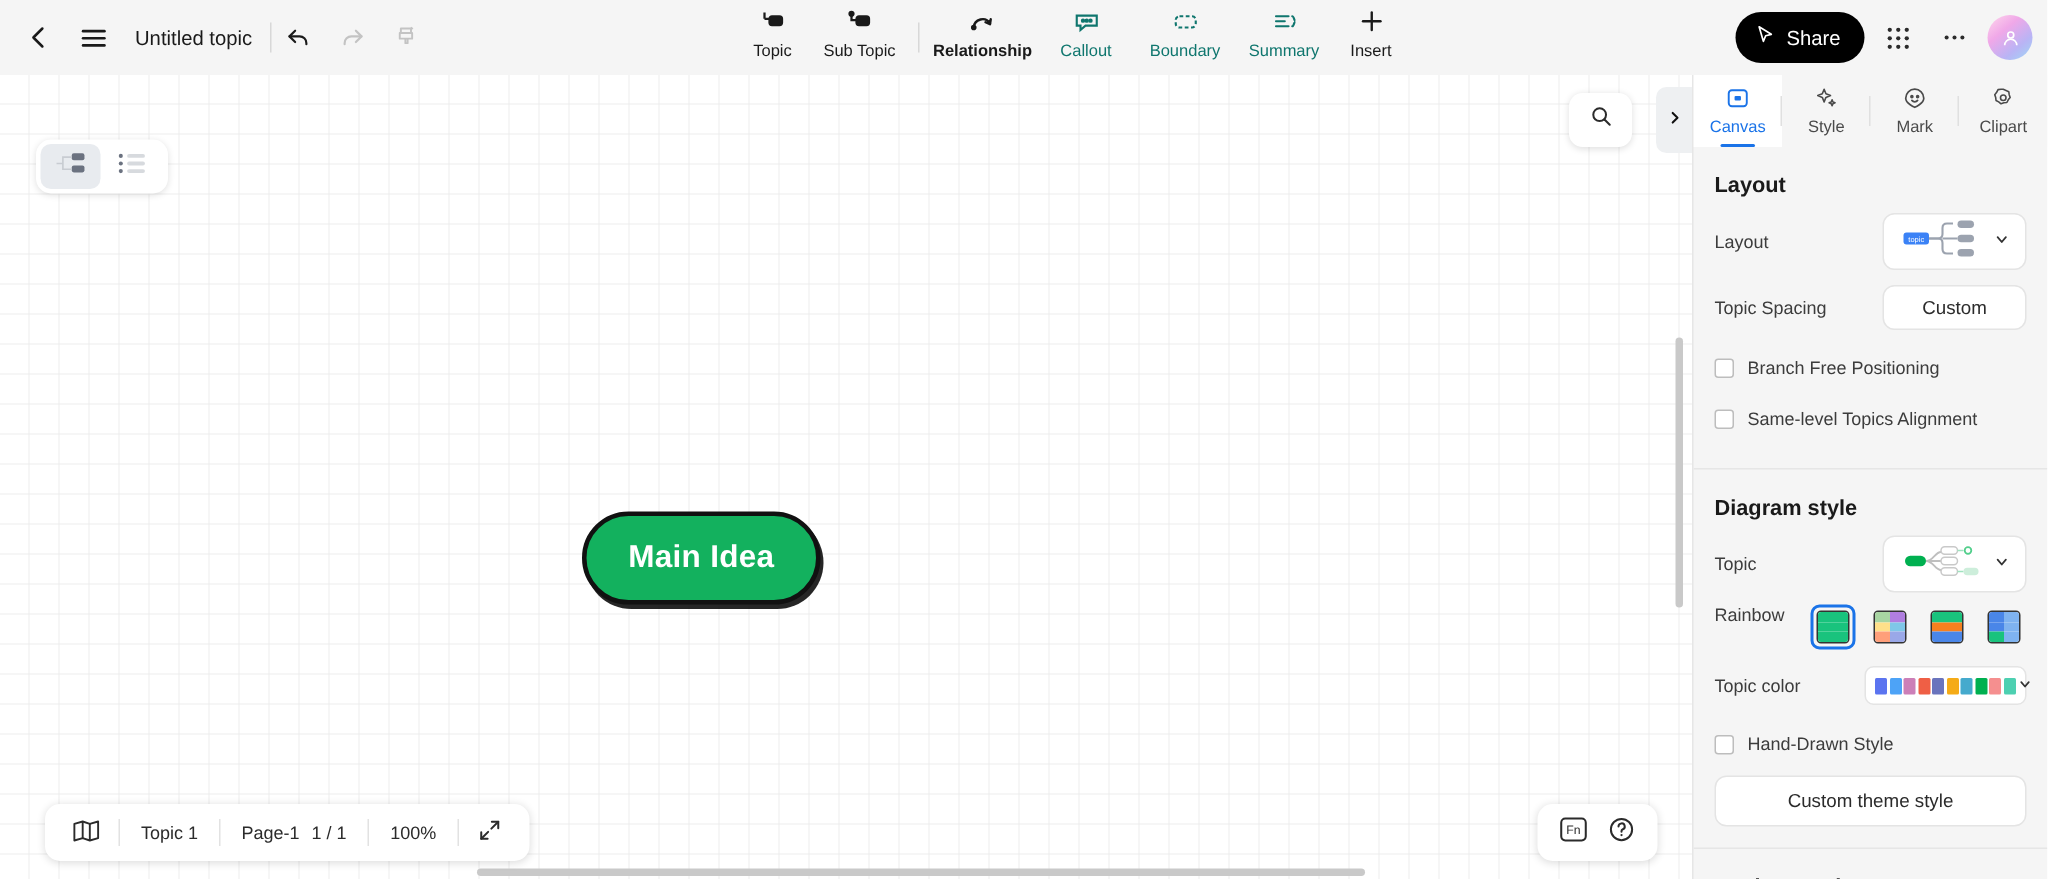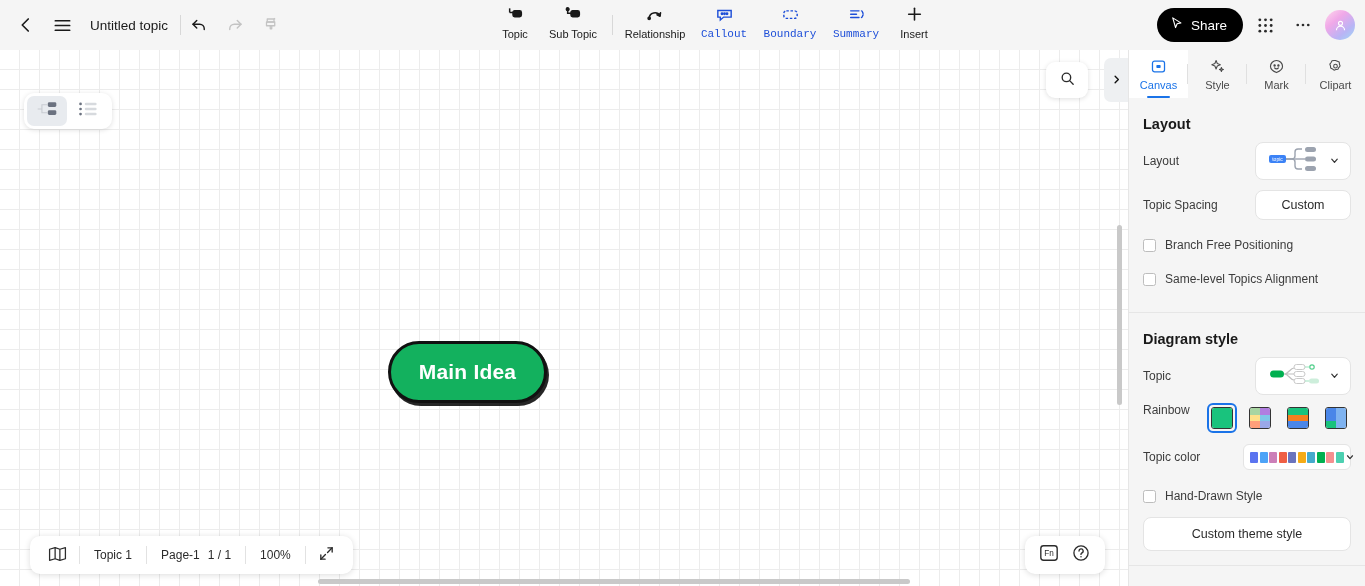"Relationship" .tool.rel { font-weight: none -> bold }
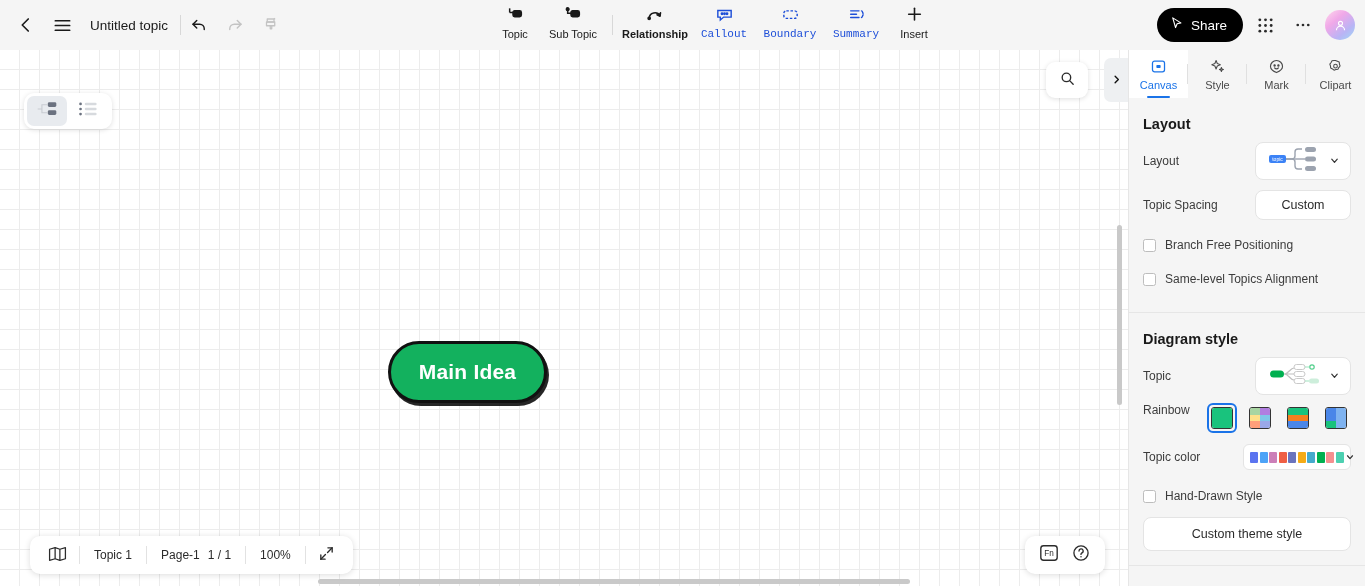"Callout" .tool.dim { color: #1d4ed8 -> #0f766e; font-family: Liberation Mono, monospace -> none }
